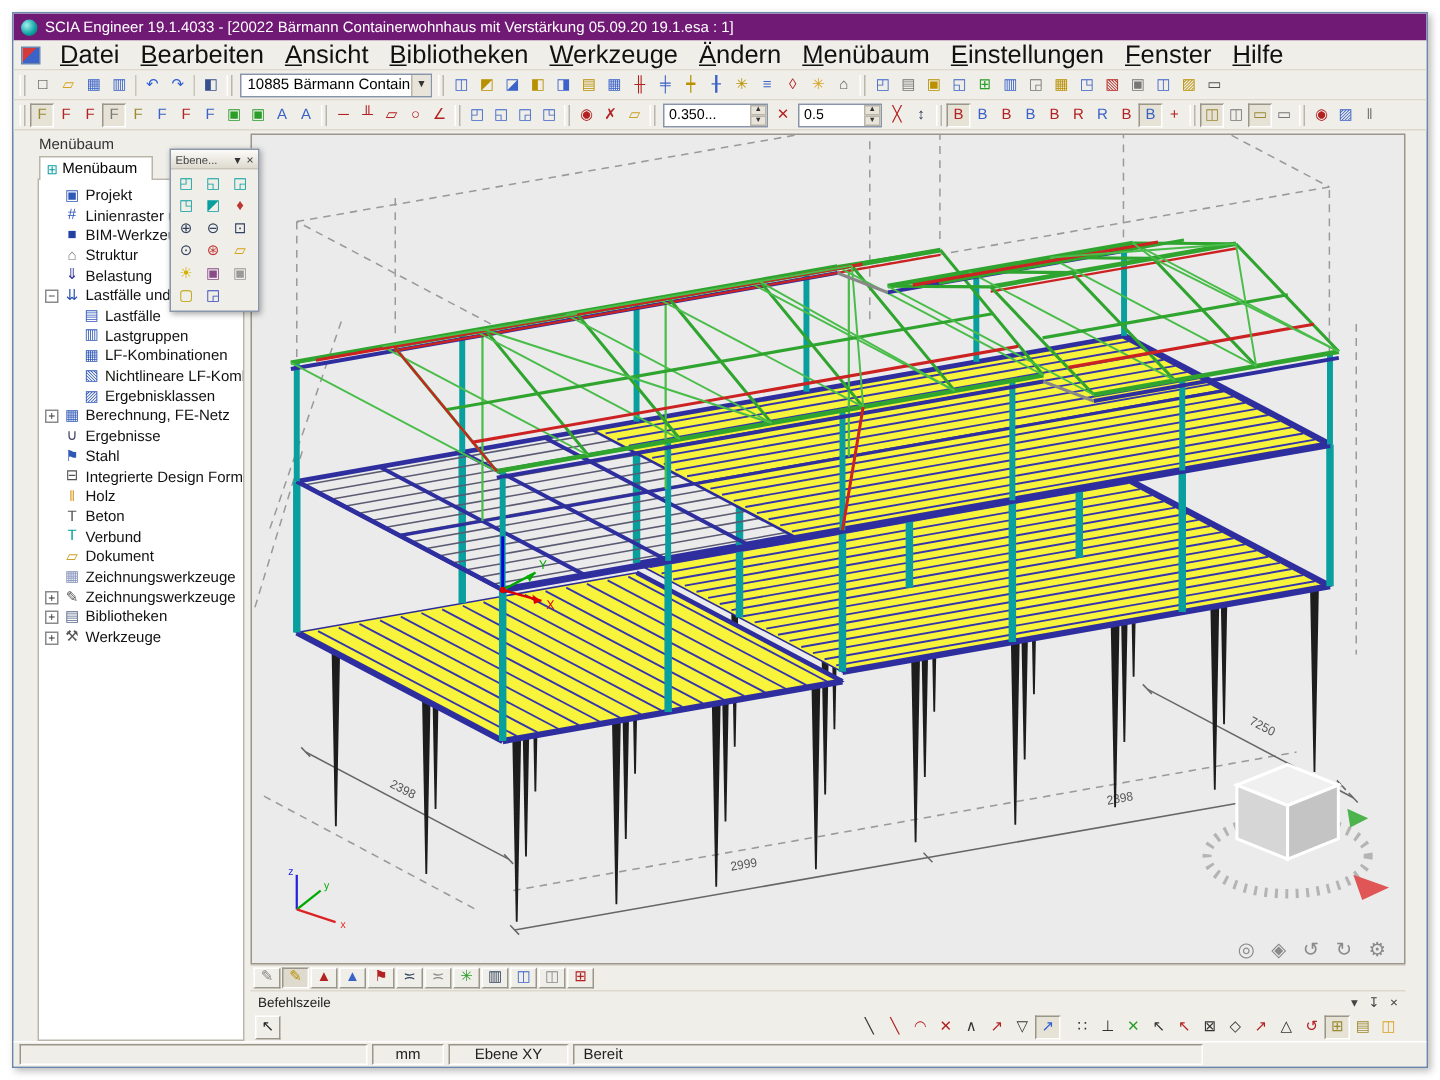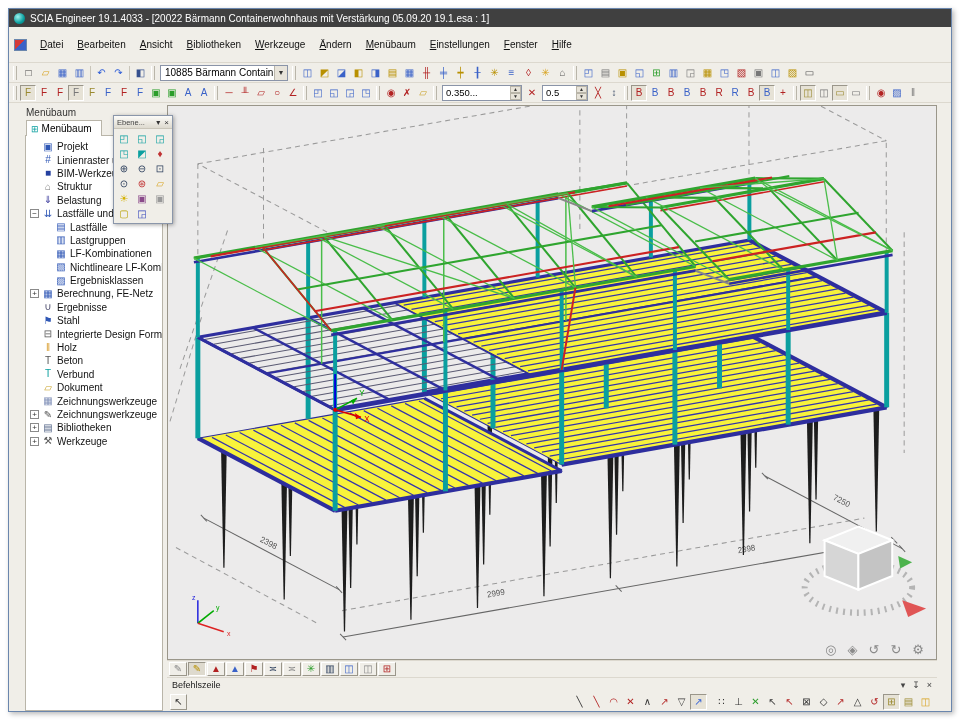"SCIA Engineer 19.1.4033 - [20022" .titlebar { background: #404040 -> #701a75 }
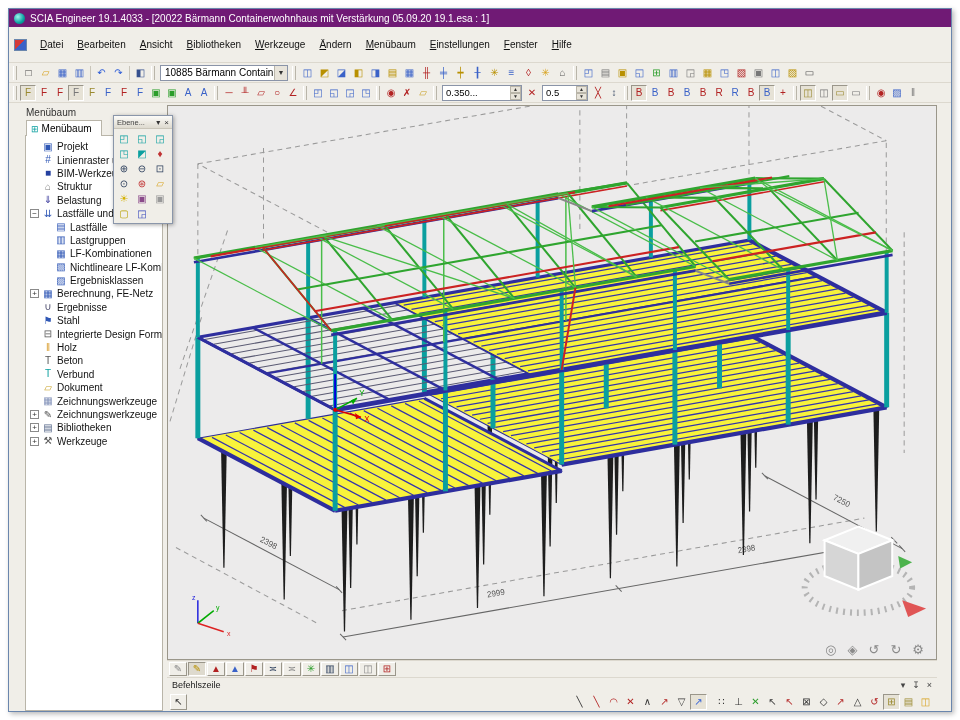"Datei Bearbeiten Ansicht Bibliotheken" .menubar { font-size: 10px -> 17px; height: 36px -> 20px }
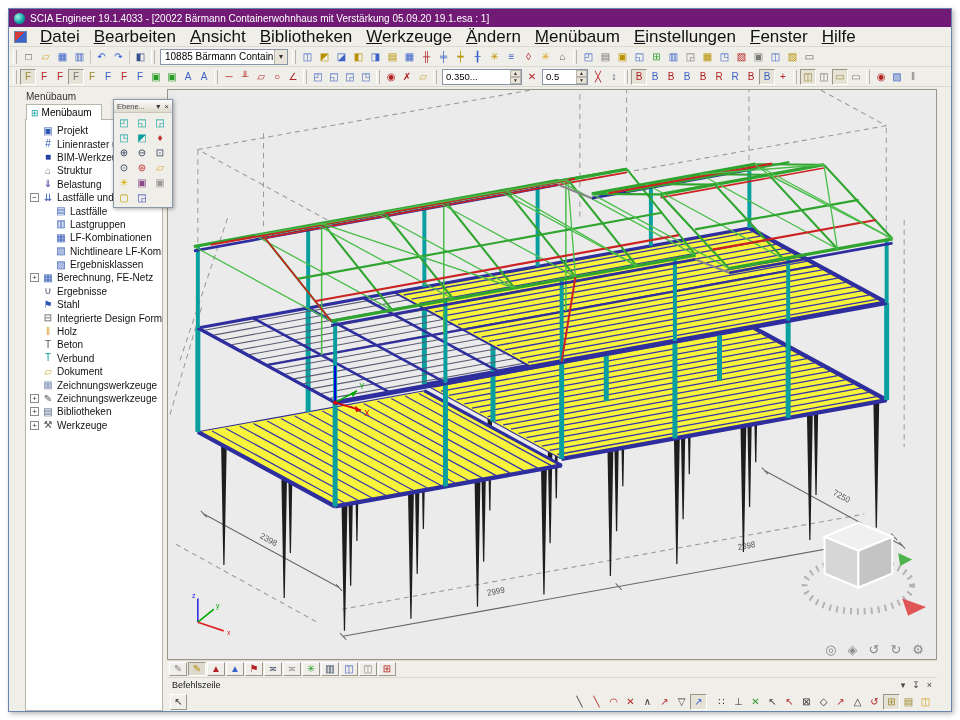"0.350..." span.spin { width: 80px -> 70px }
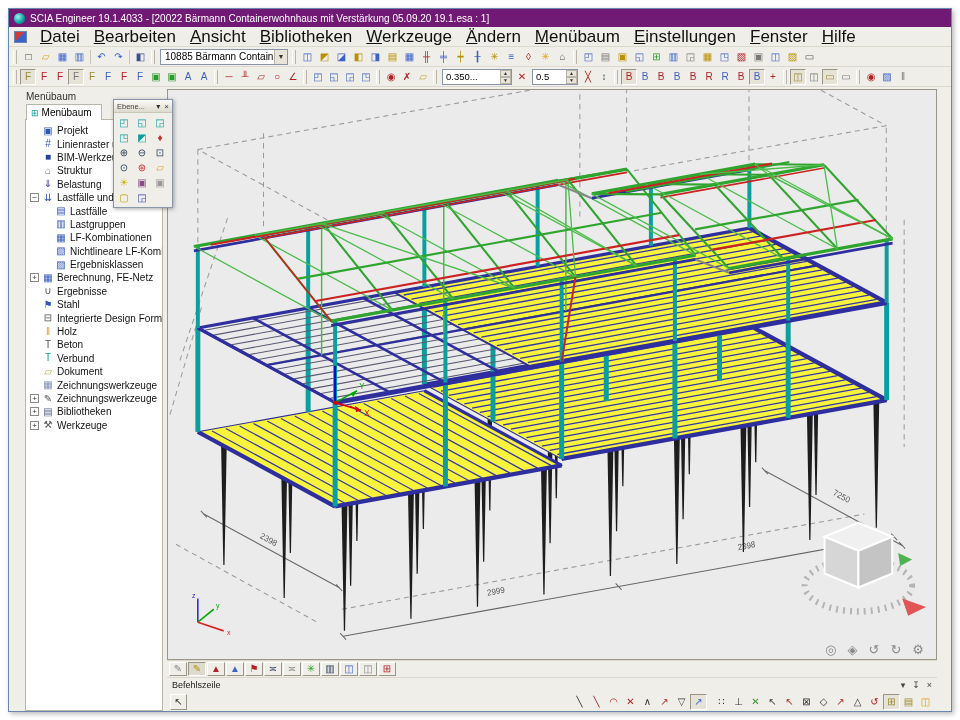"0.5" span.spin { width: 46px -> 56px }
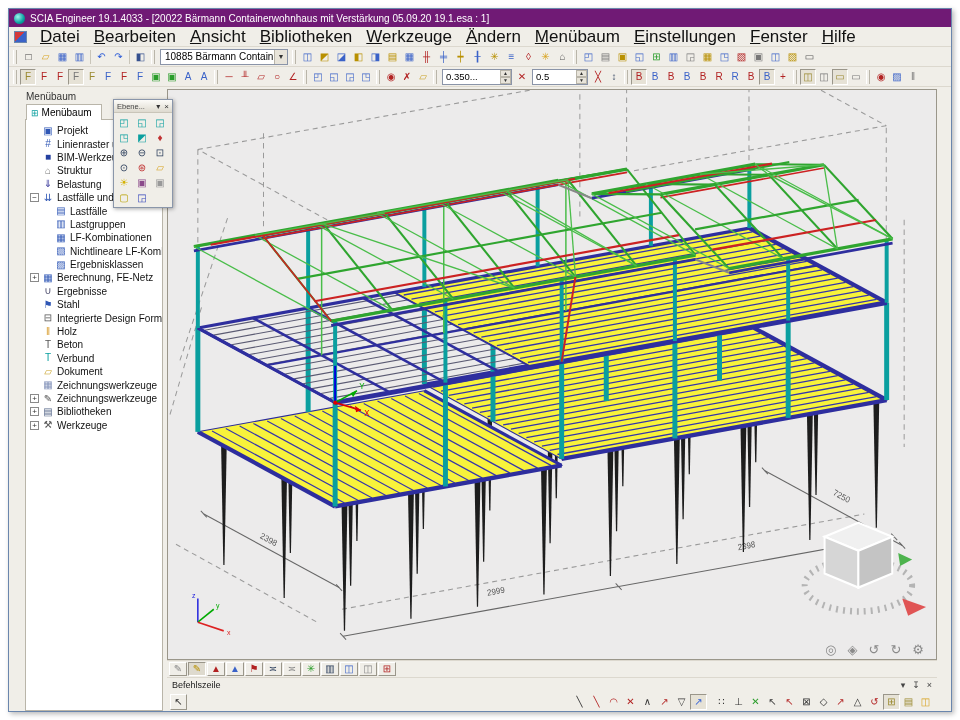"mm" div.statusbar { html: none -> <div> <span></span> <span>mm</span> <span>Ebene XY</span> <span>Bereit</span> <span></span> </div> }
